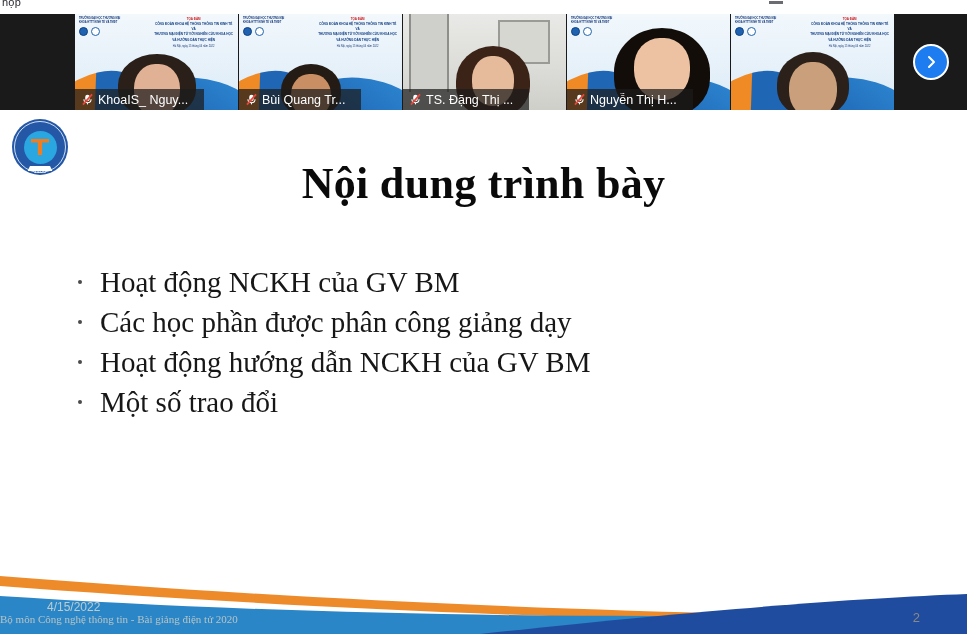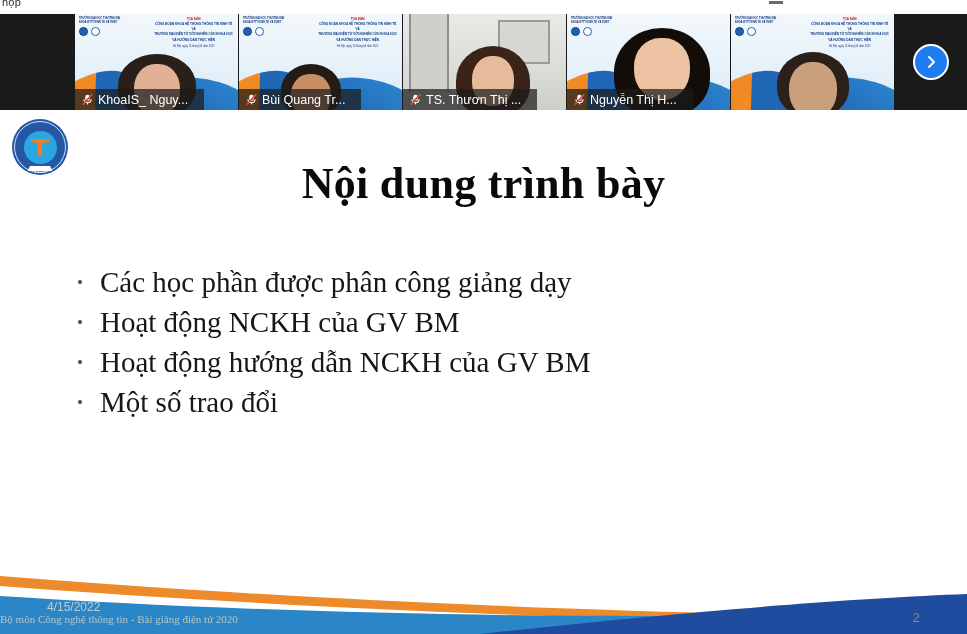"TS. Thươn Thị ..." span.name { text: Thươn -> Đặng }
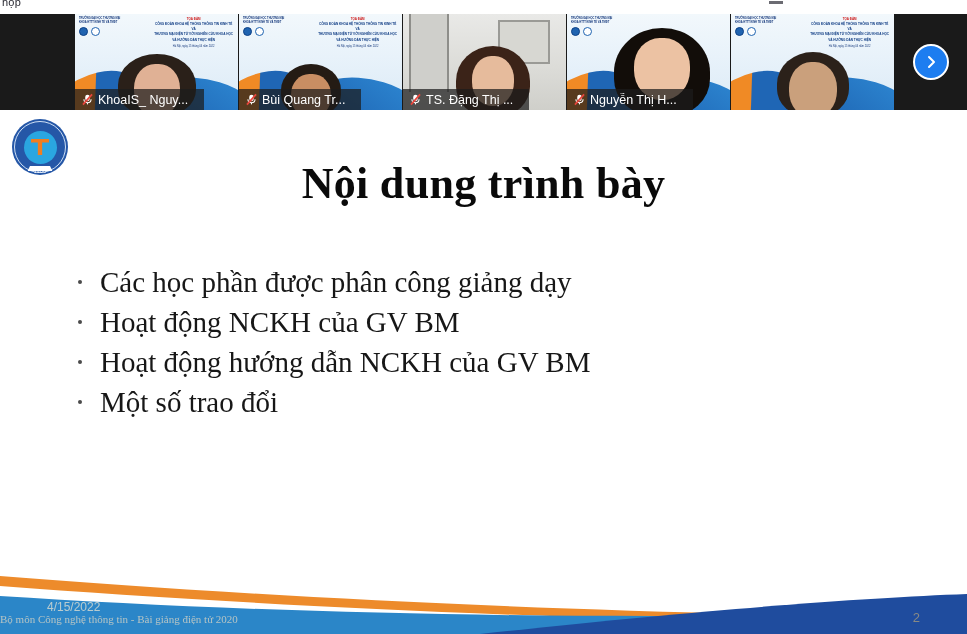"Các học phần được phân" li { order: before "Hoạt động NCKH của GV" -> after "Hoạt động NCKH của GV" }
